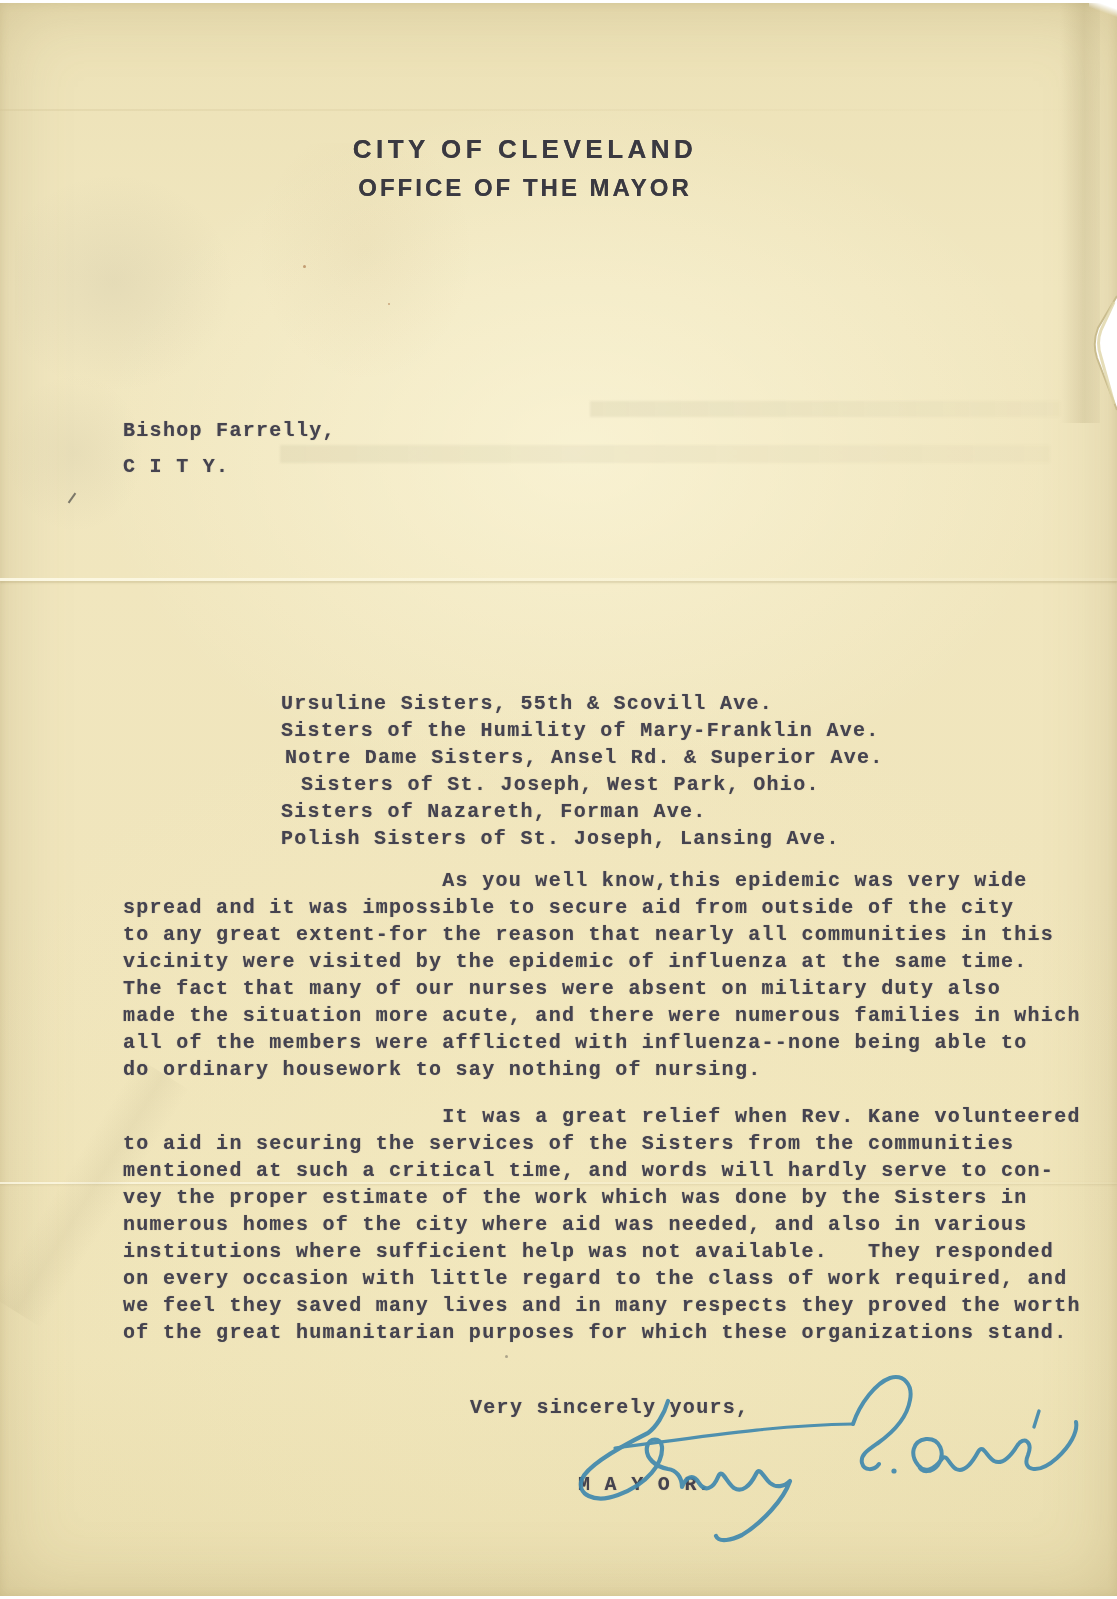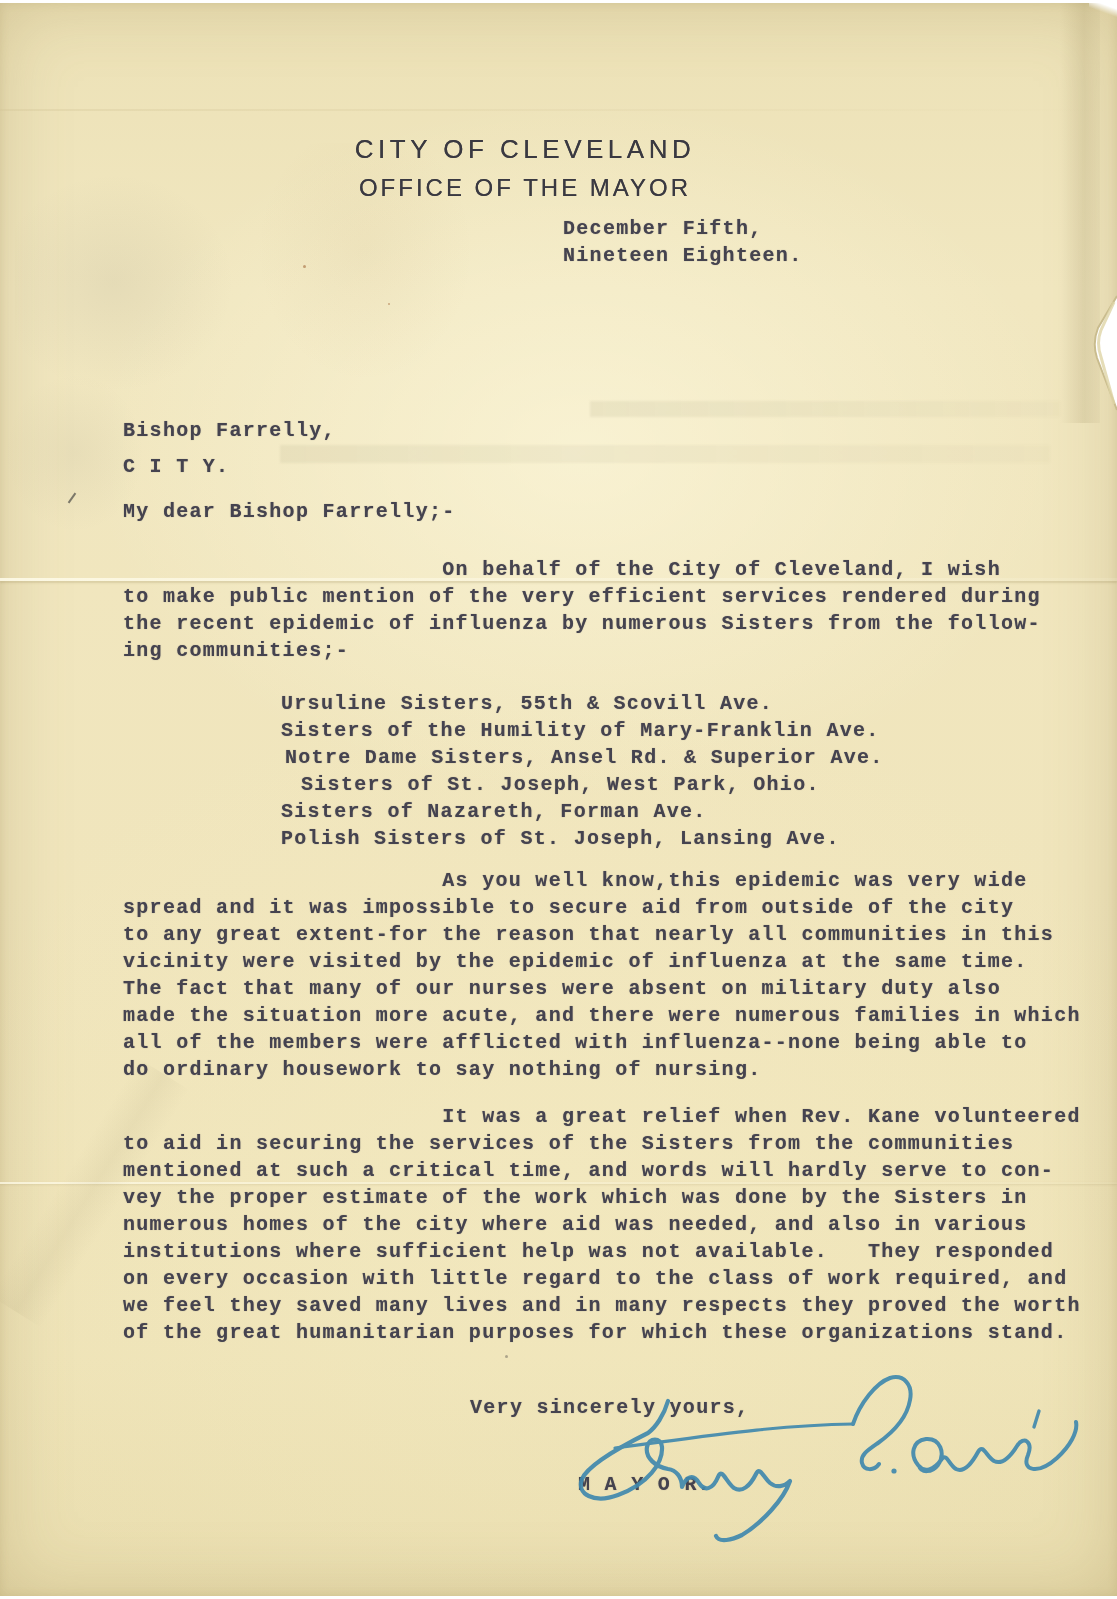"CITY OF CLEVELAND" .lh { font-weight: none -> bold }
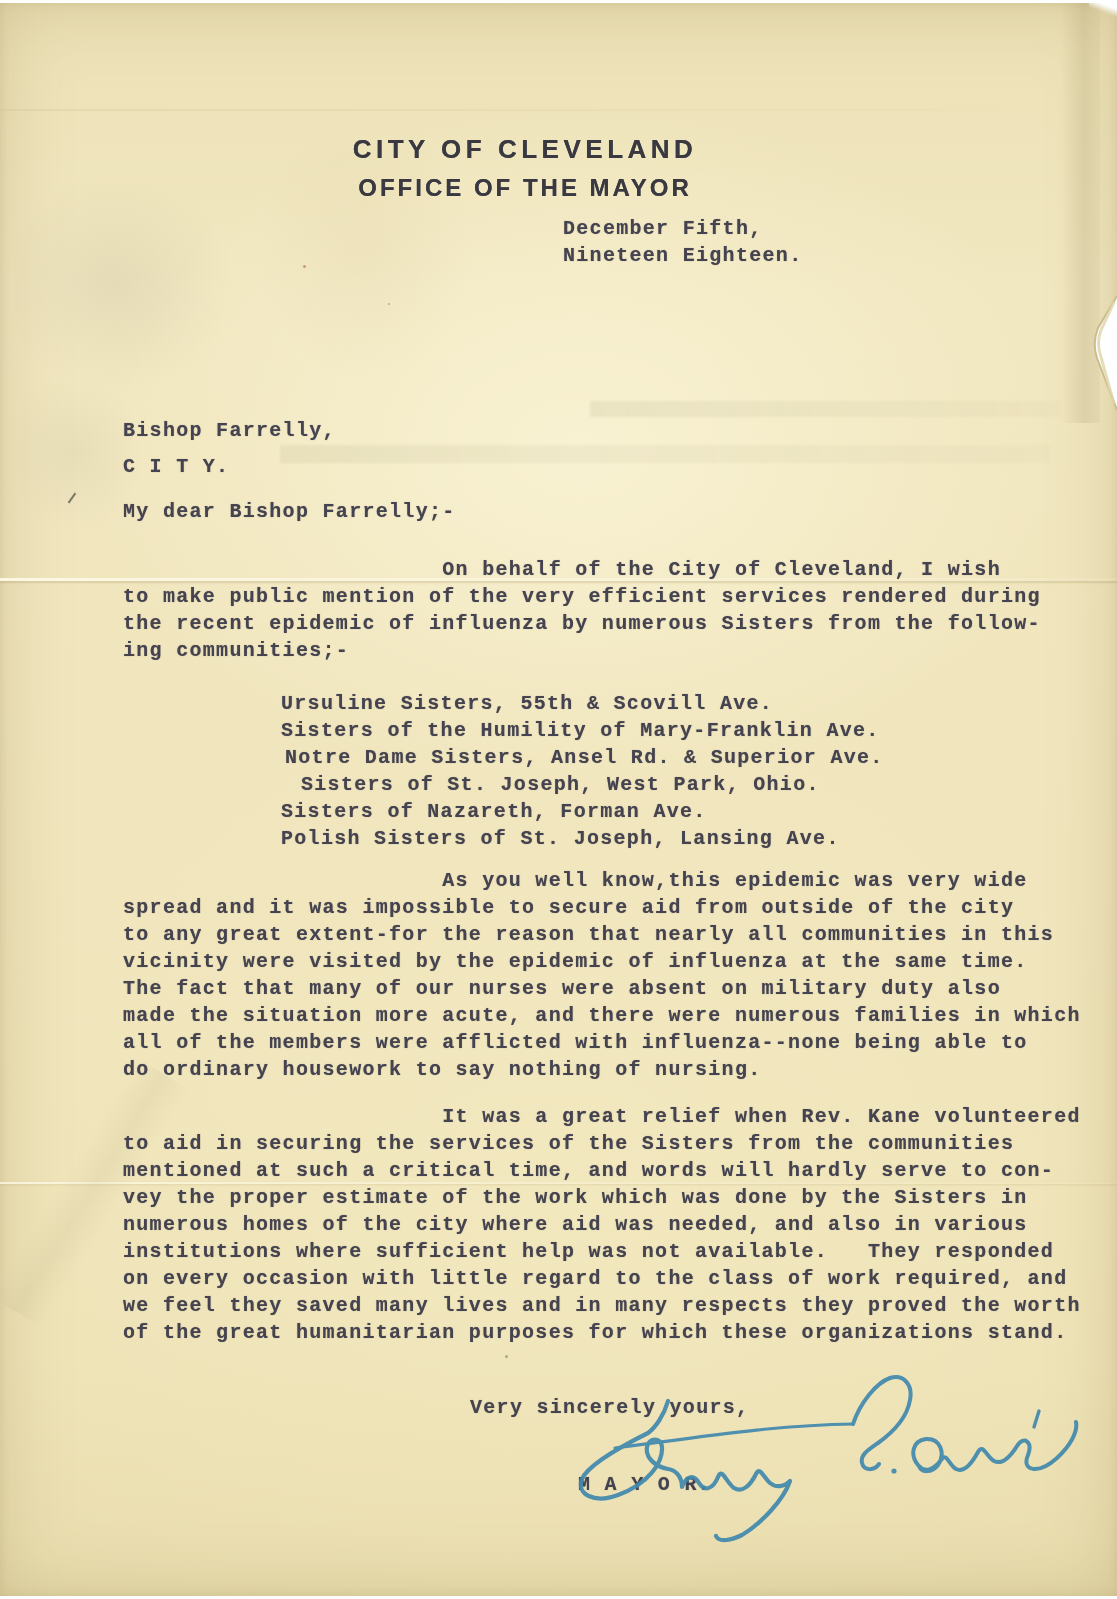"December Fifth," div.typed { html: <div>December Fifth, Nineteen Eighteen.</div> -> none }
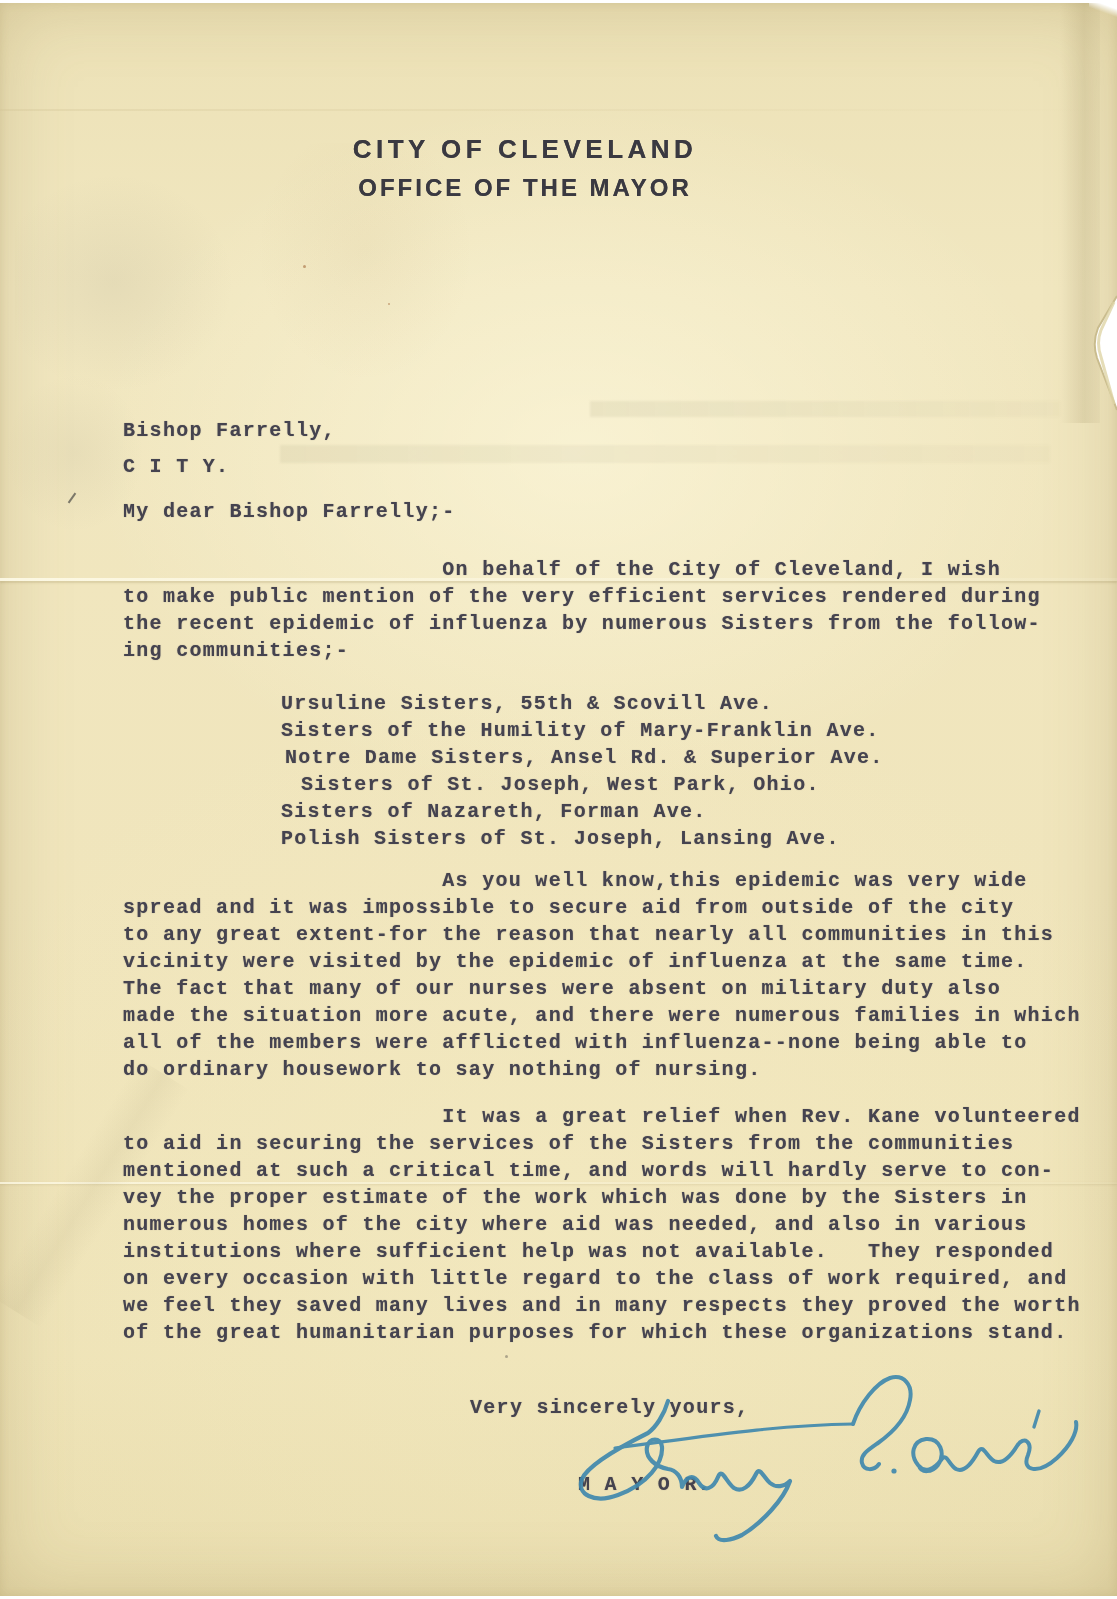"My dear Bishop Farrelly;-" div.typed { html: <div>My dear Bishop Farrelly;-</div> -> none }
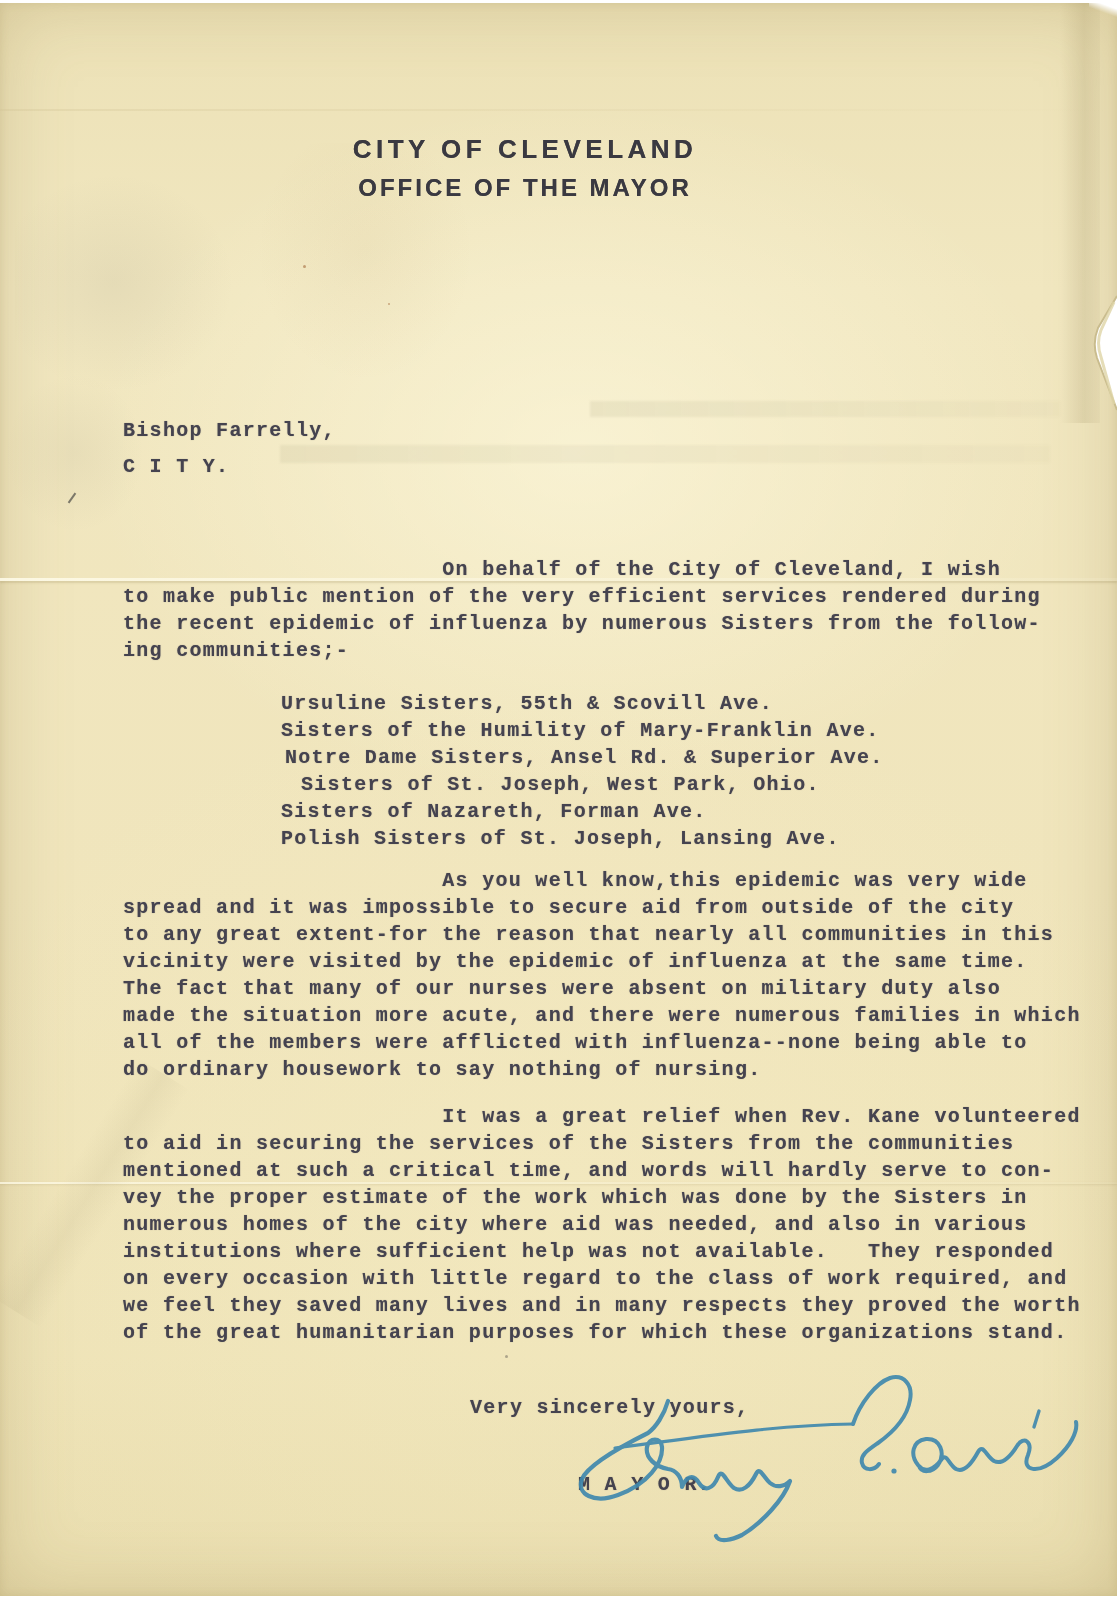"On behalf of the City" div.typed { html: <div> On behalf of the City of Cleveland, I wish to make public mention of the very efficient services rendered during the recent epidemic of influenza by numerous Sisters from the follow- ing communities;-</div> -> none }
